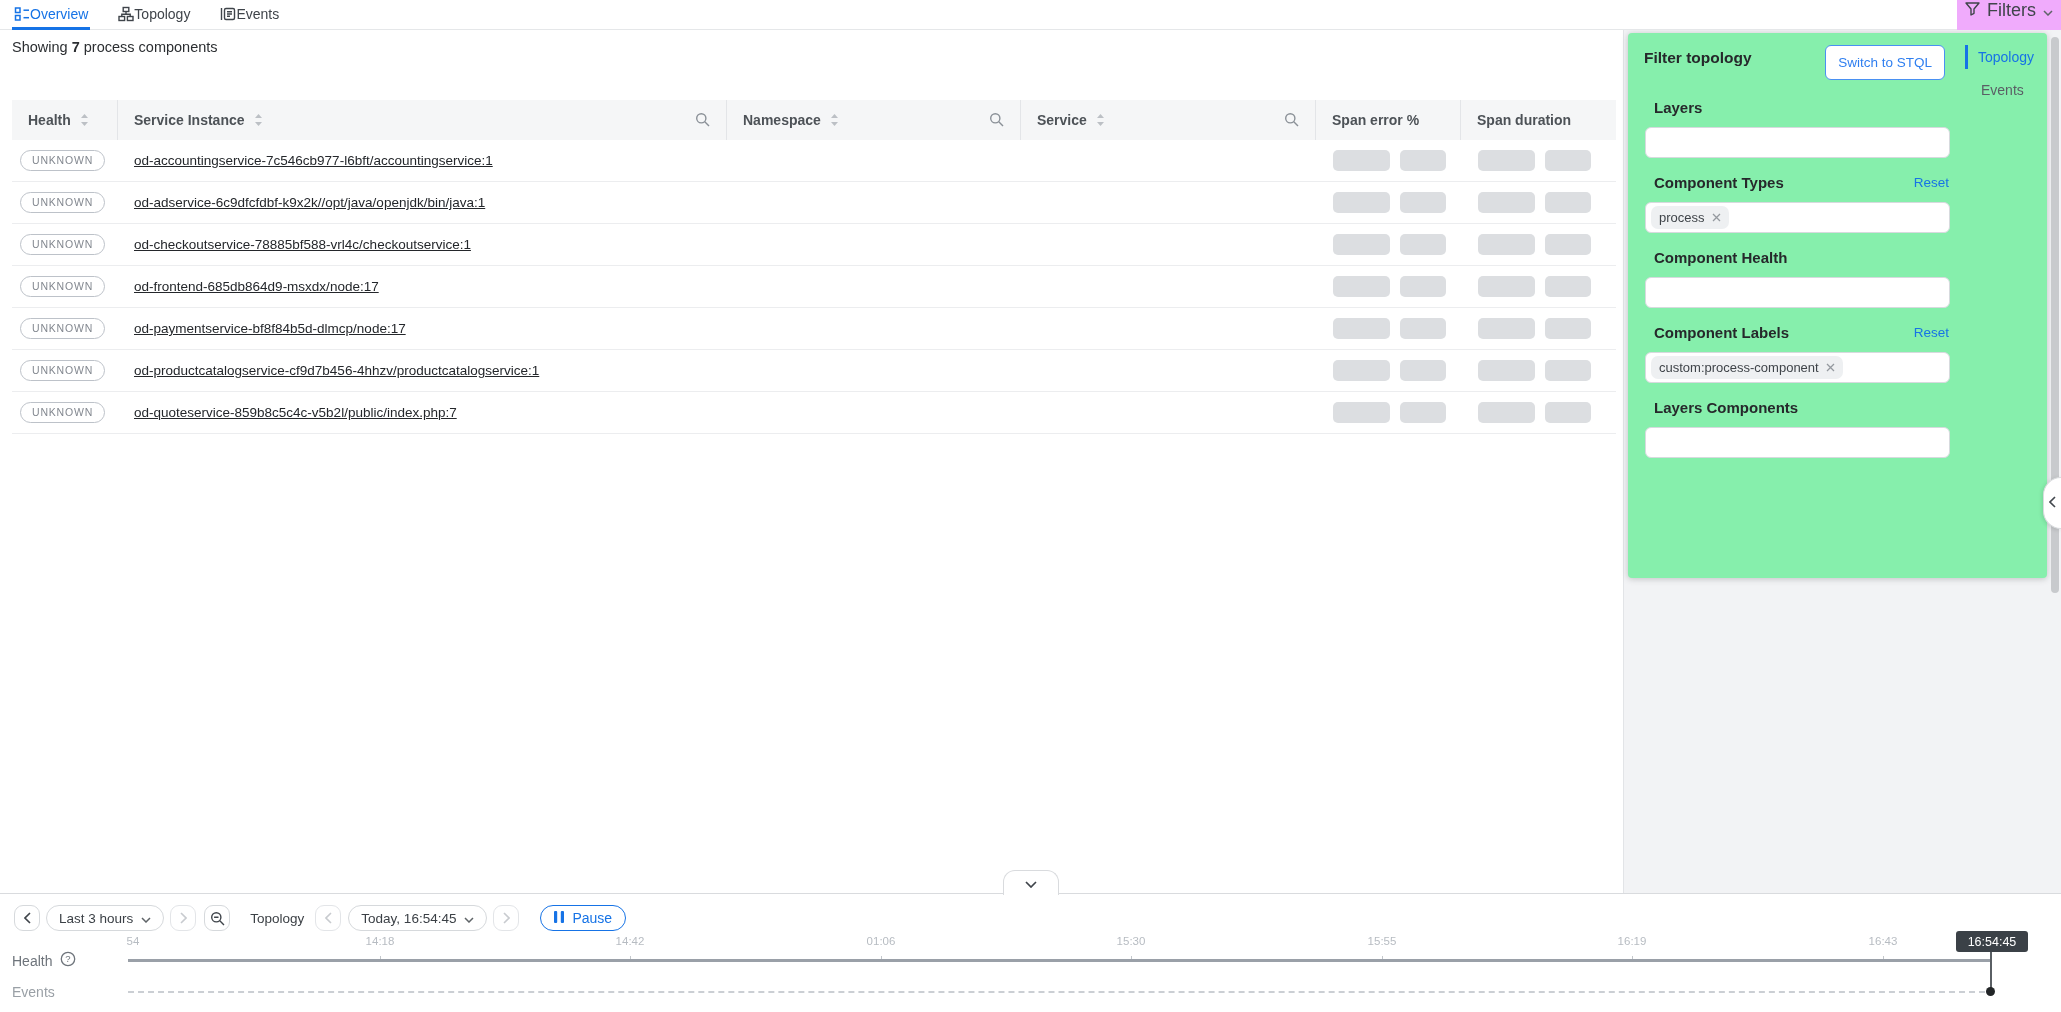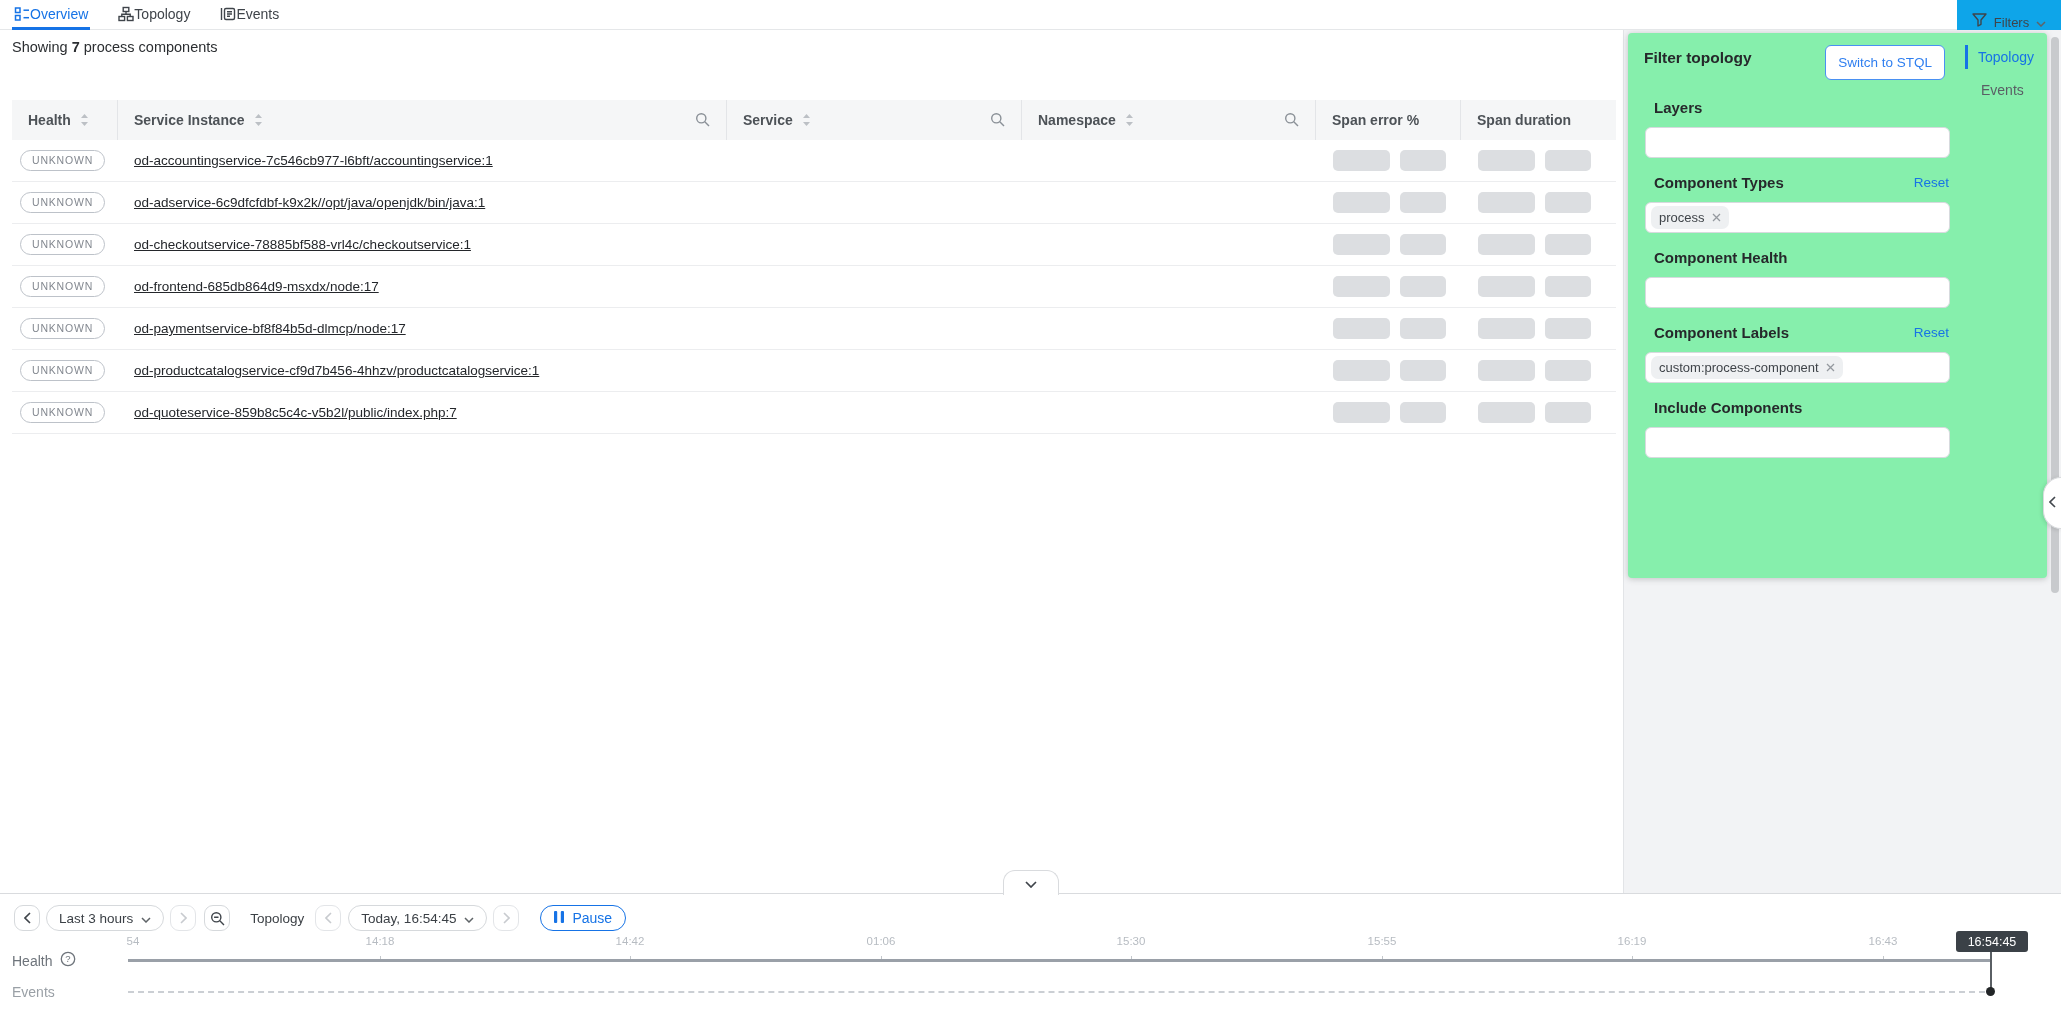"Filters" .filters-zone { align-items: flex-end -> flex-start; background: #0ea5e9 -> #f0abfc; font-size: 13px -> 18px }
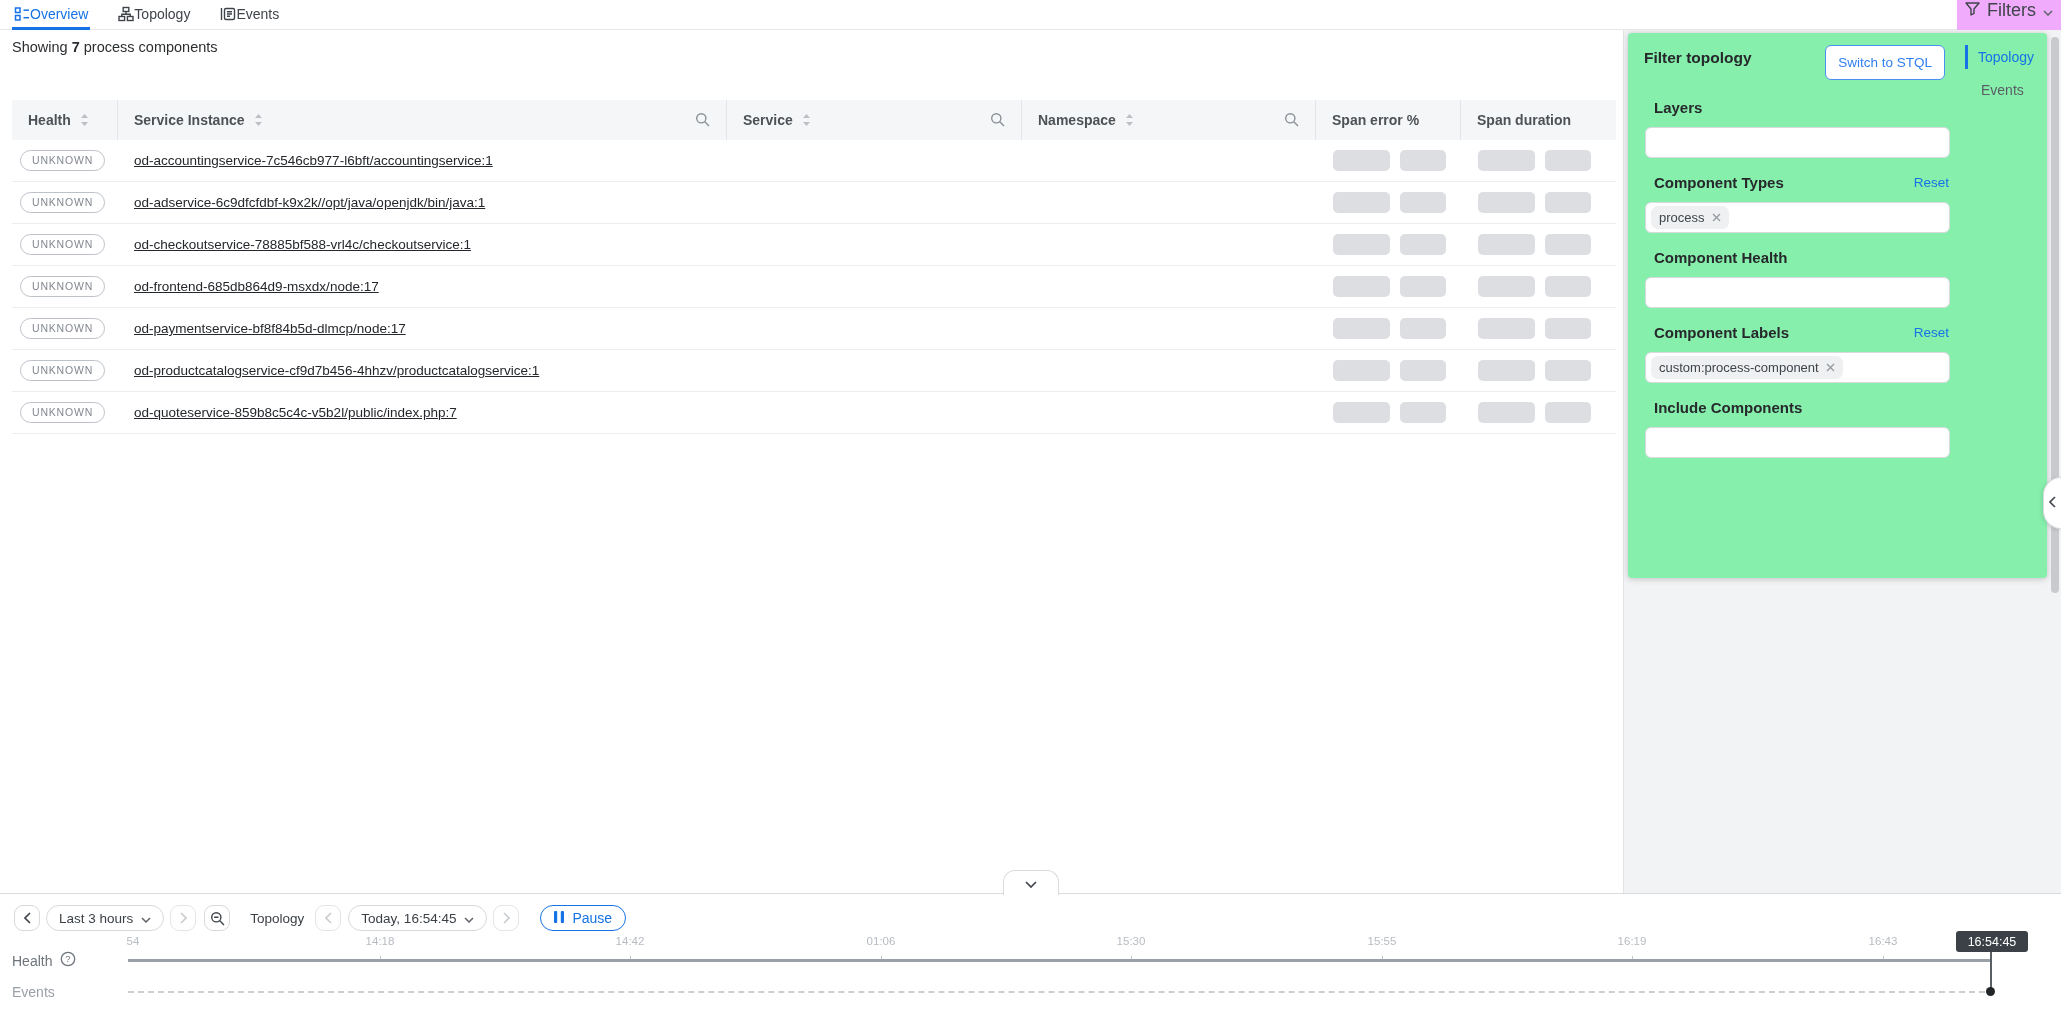"Service" div.th { order: before "Namespace" -> after "Namespace" }
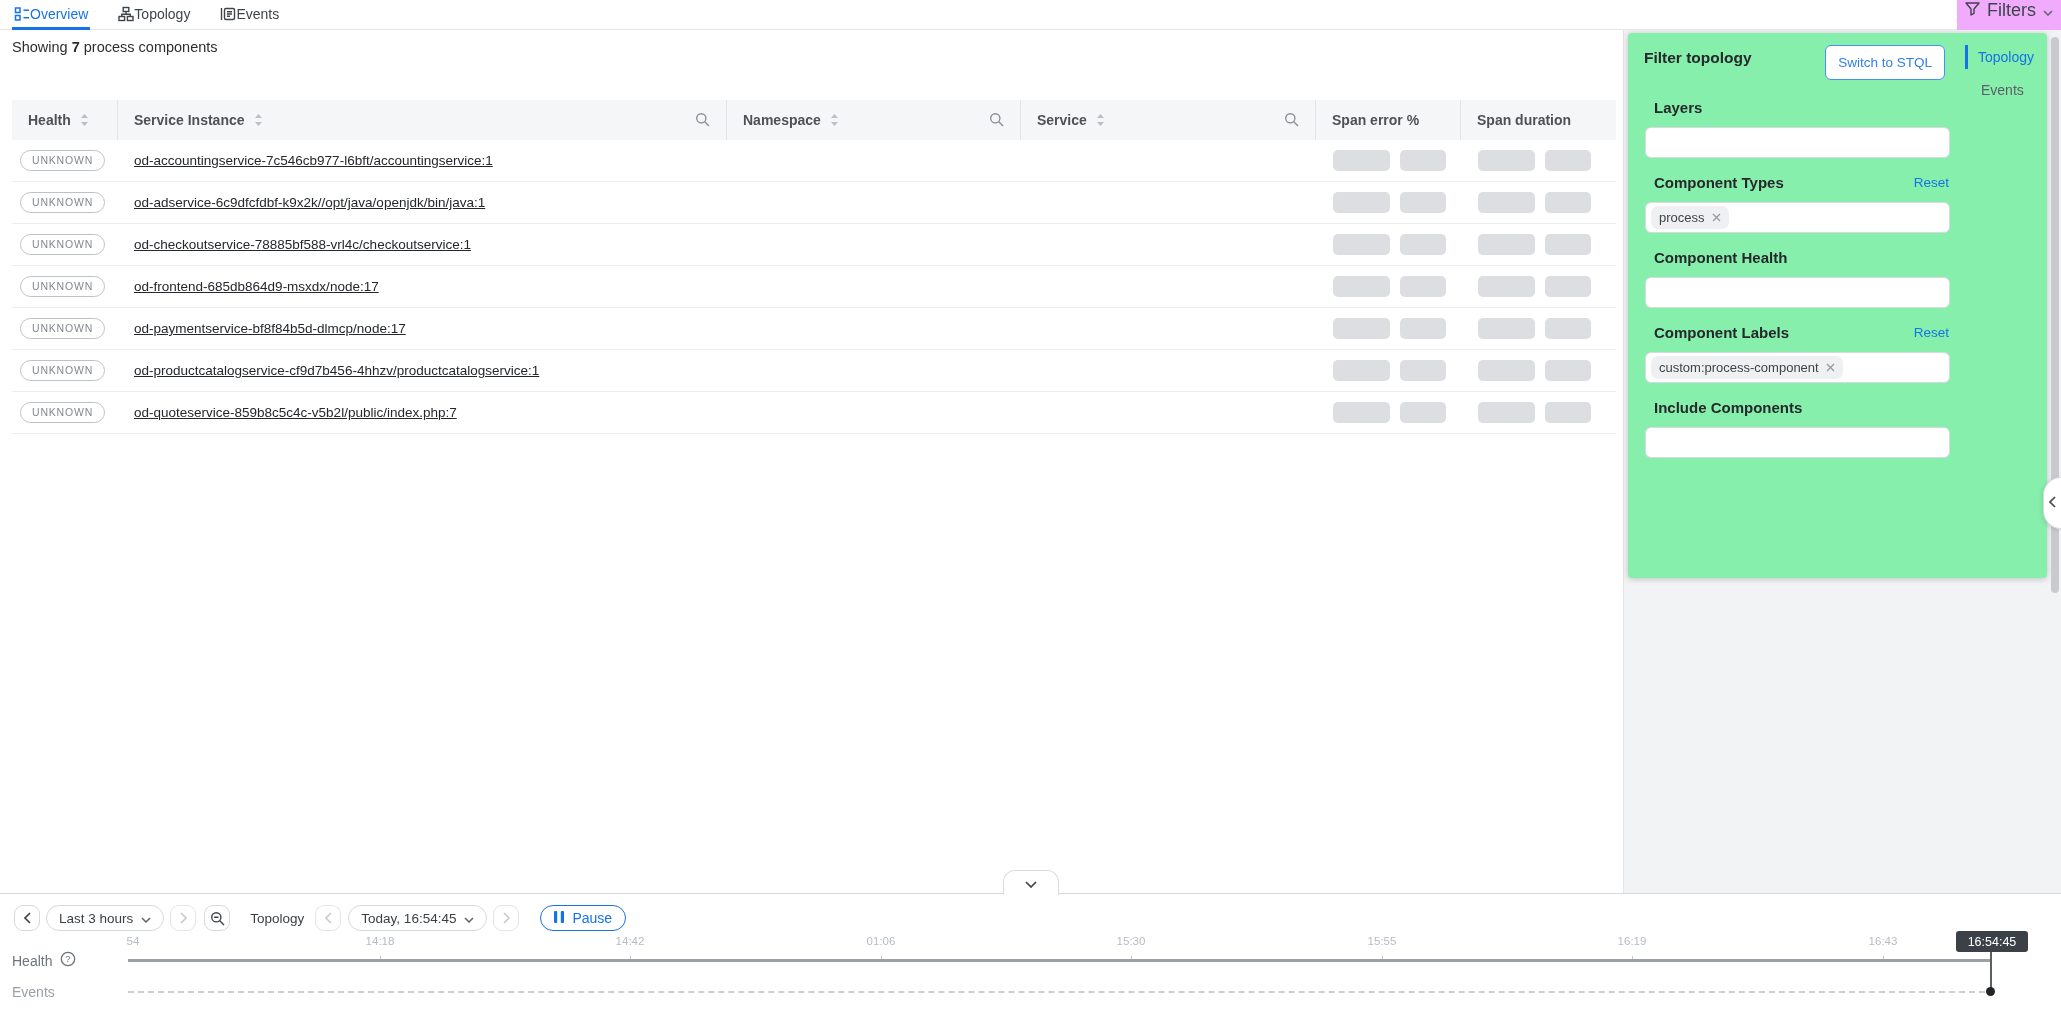"Include Components" div.flabel { text: Include -> Layers }
